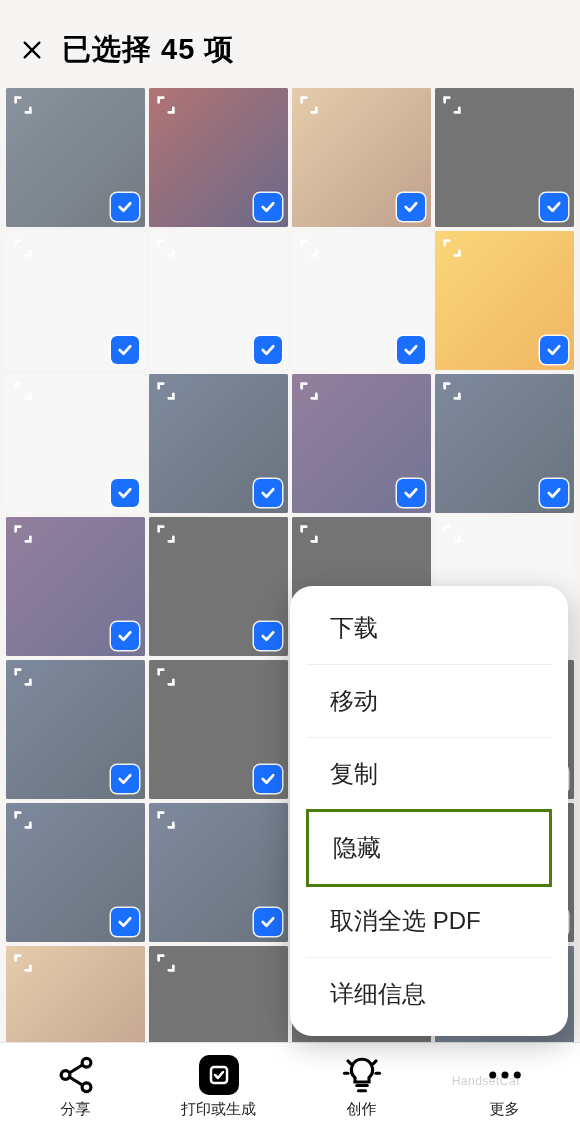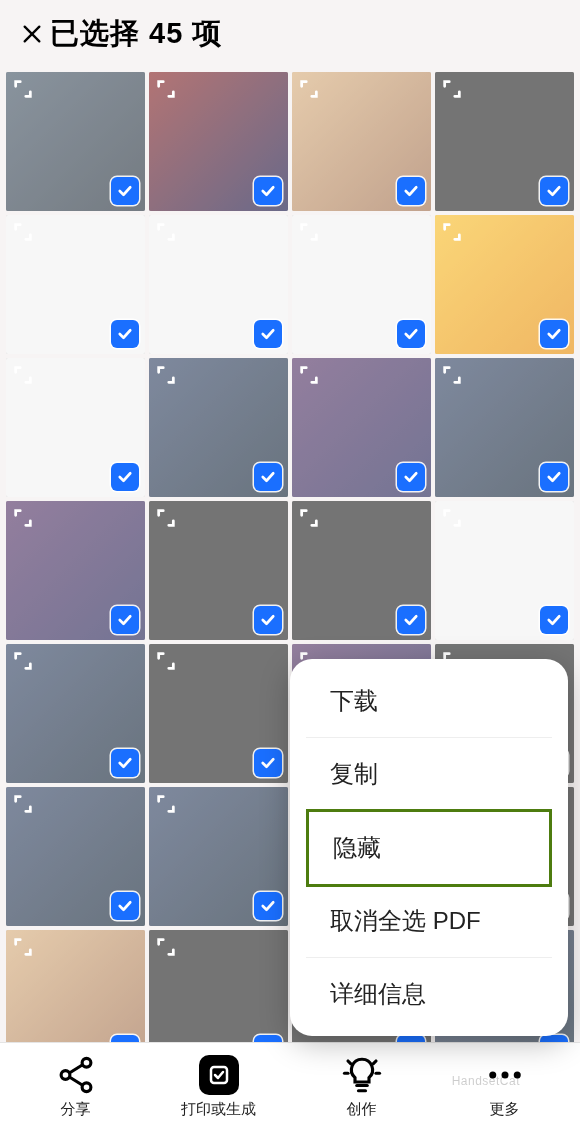"已选择 45 项" .header { gap: 4px -> 16px; padding: 14px 18px 18px -> 30px 18px 18px }
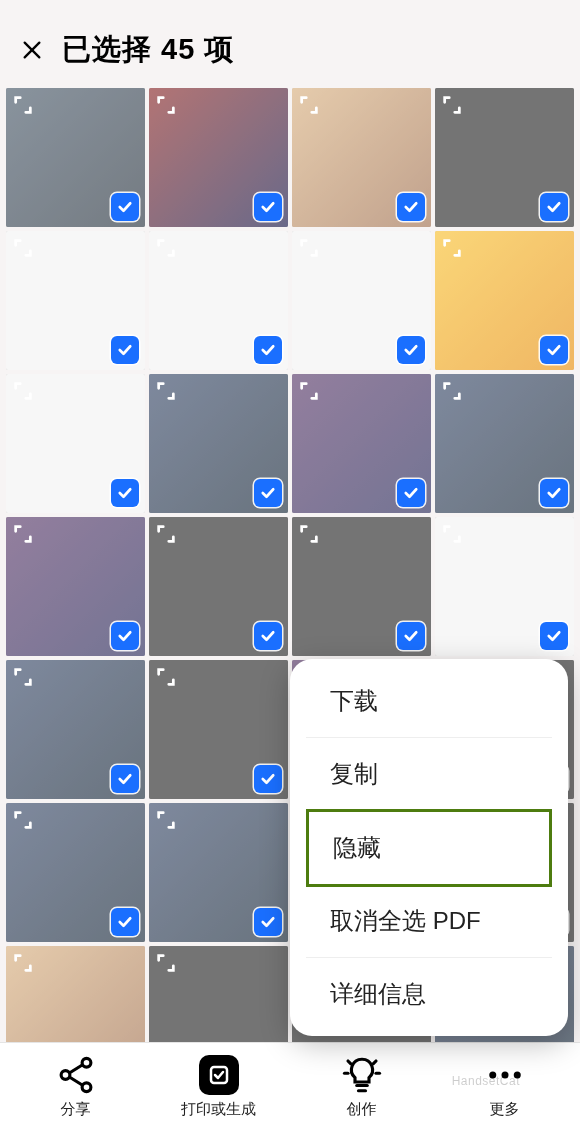"移动" div.popup-item { html: none -> <div>移动</div> }
